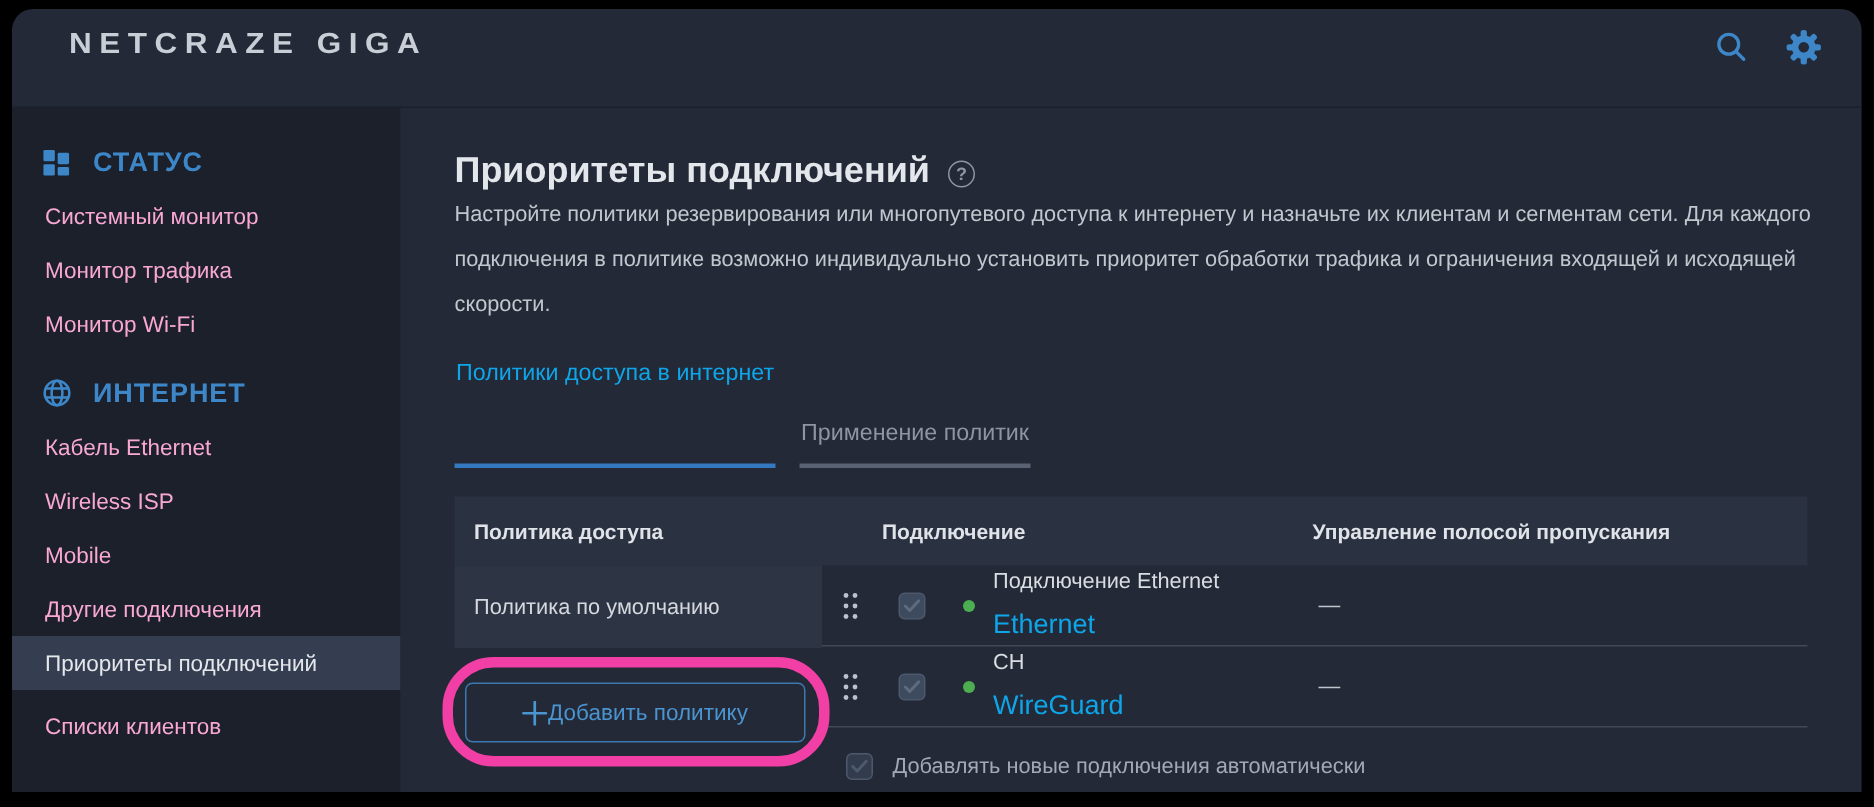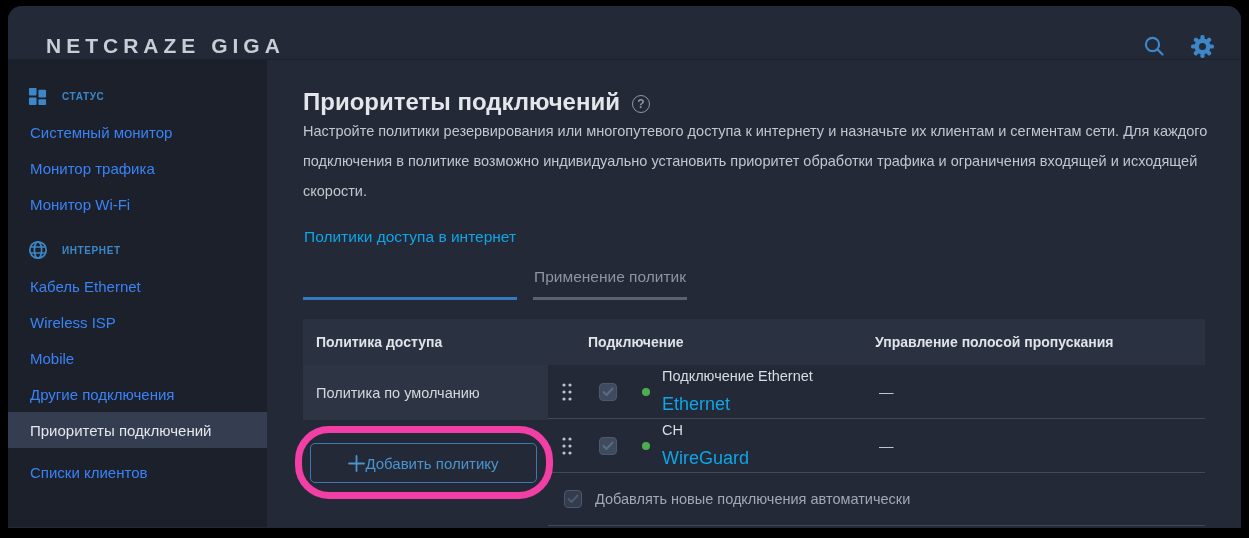"NETCRAZE GIGA" .topbar { align-items: flex-end -> flex-start; margin-top: none -> 12px }
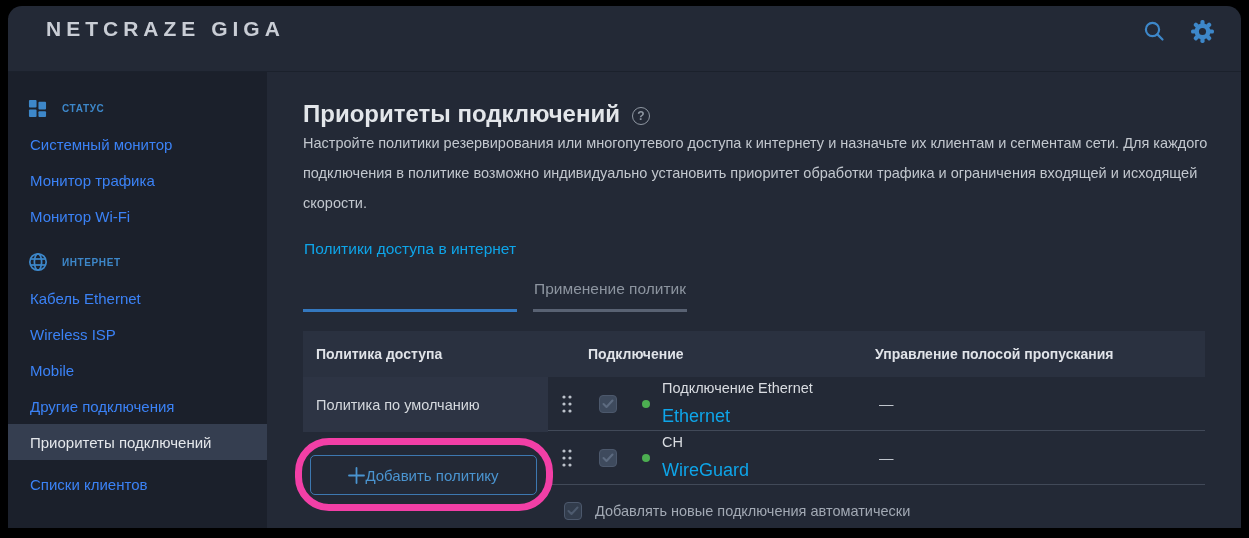"СТАТУС" .side-section-label { font-size: 10px -> 18px }
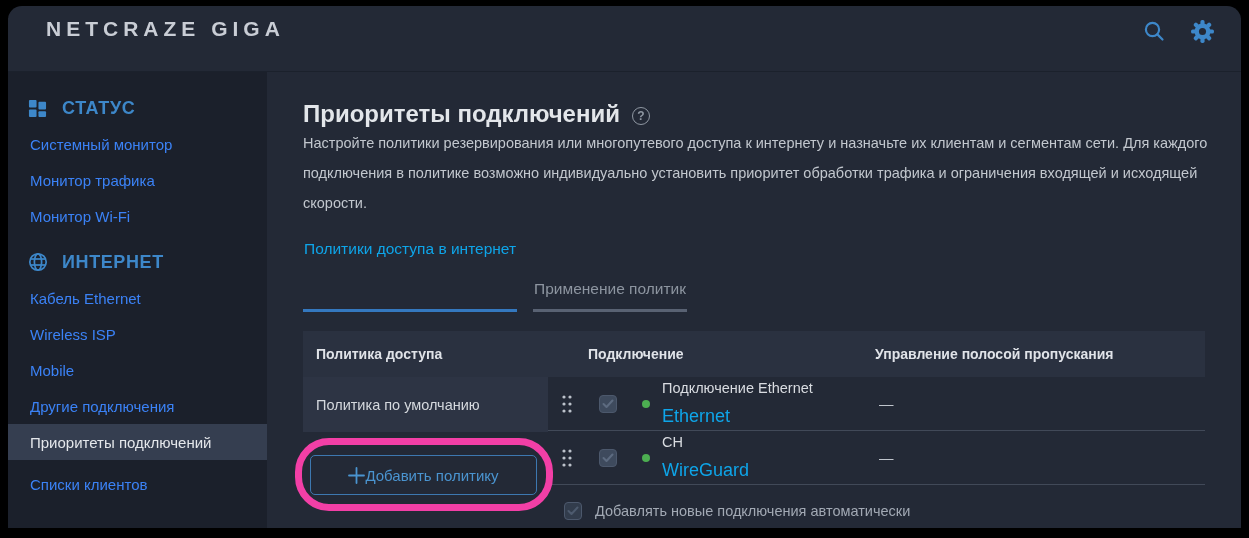"Системный монитор" .side-item { color: #3b82f6 -> #f9a8d4 }
